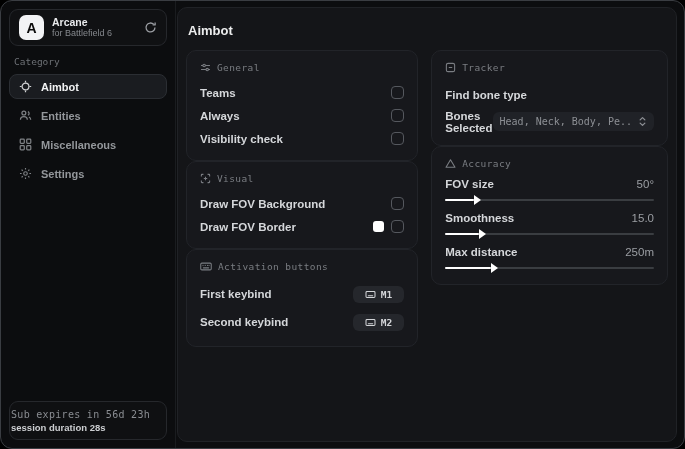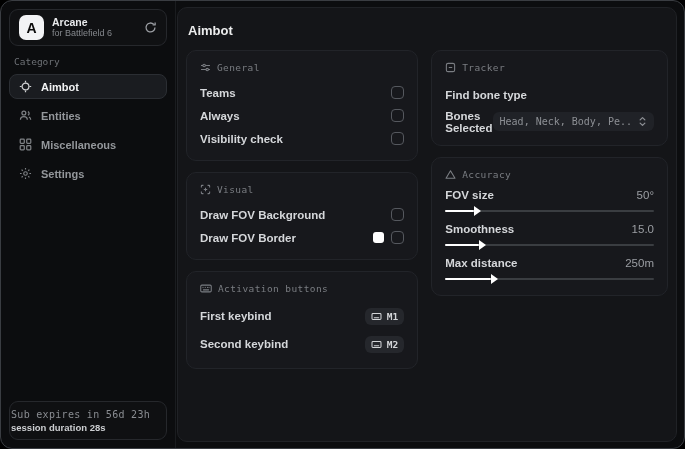"General" .col { gap: 11px -> 0 }
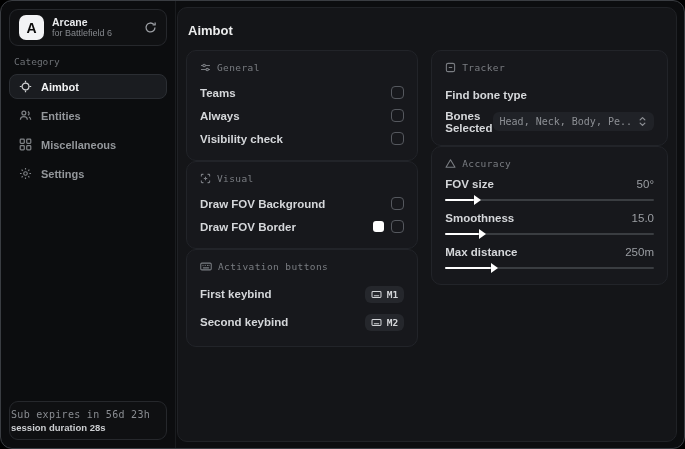"M1" .key-chip { padding: 3px 6px -> 3px 12px }
